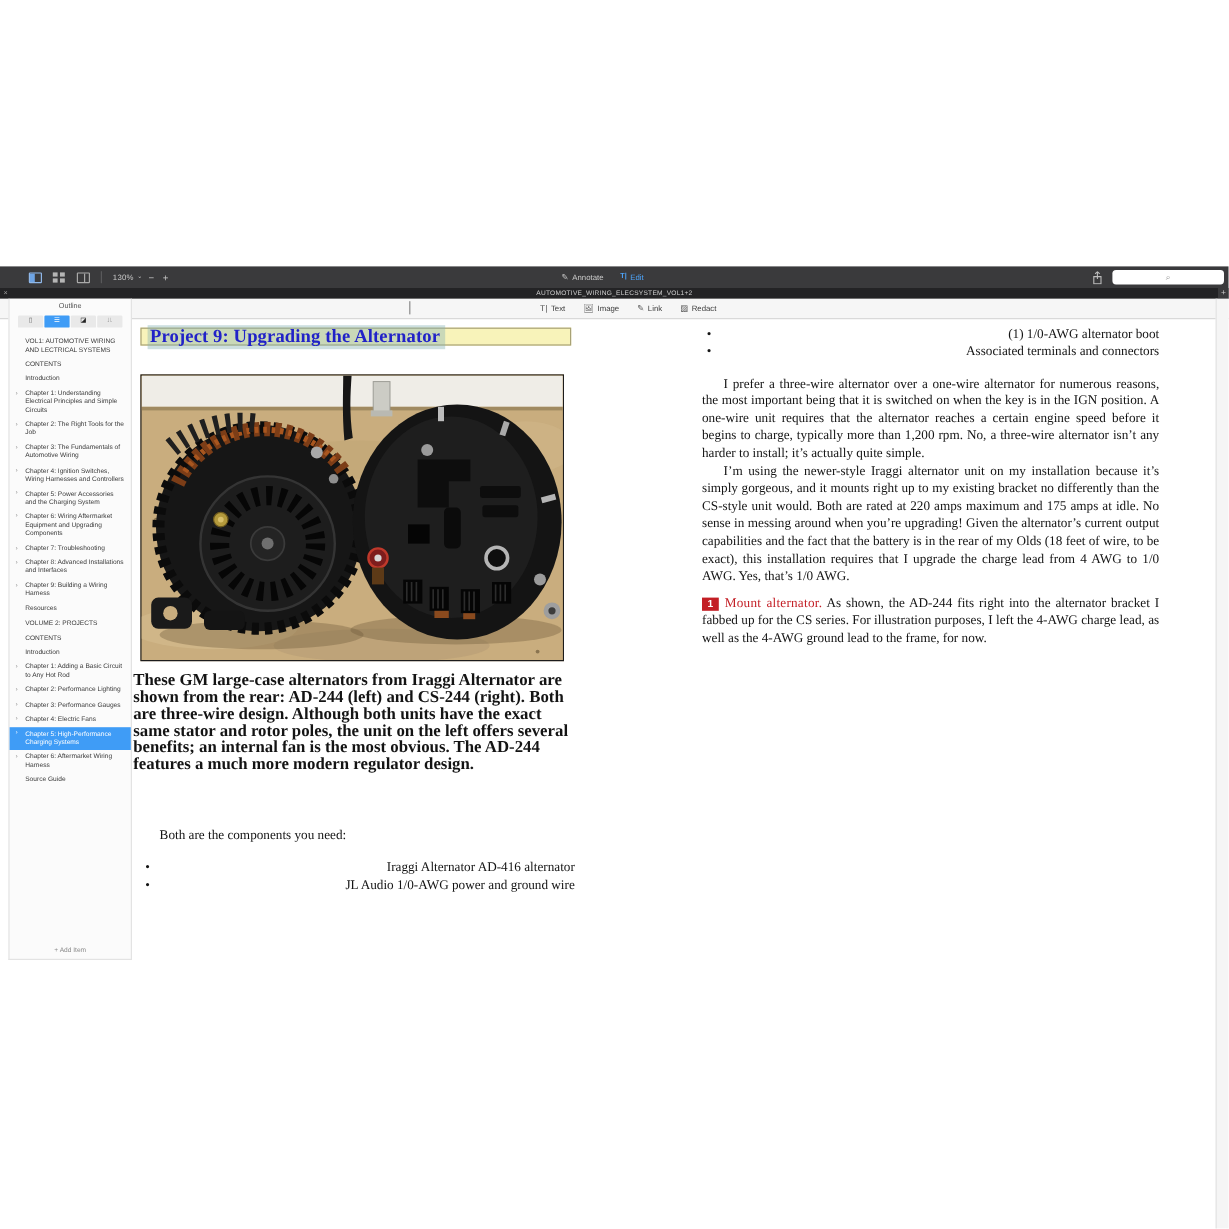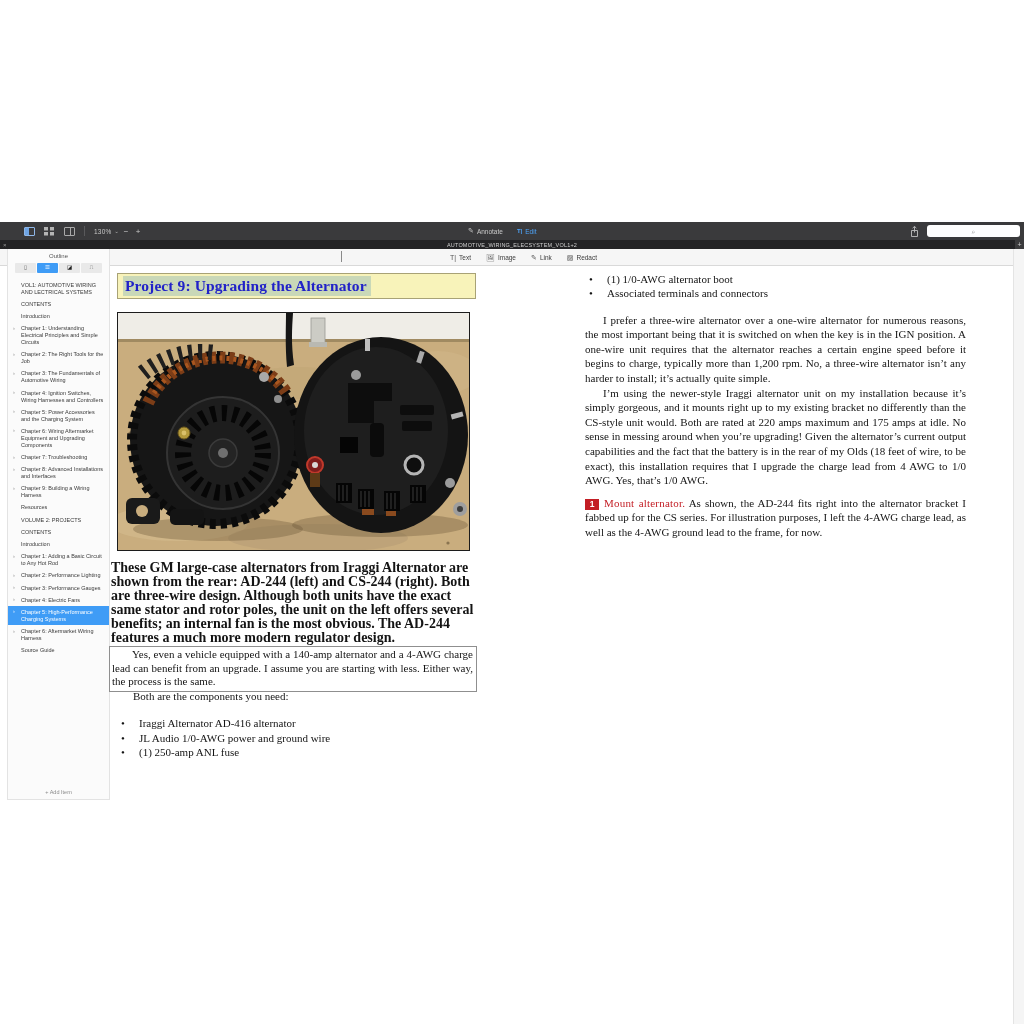"Project 9: Upgrading the Alternator" .title-box { height: 26px -> 15px }
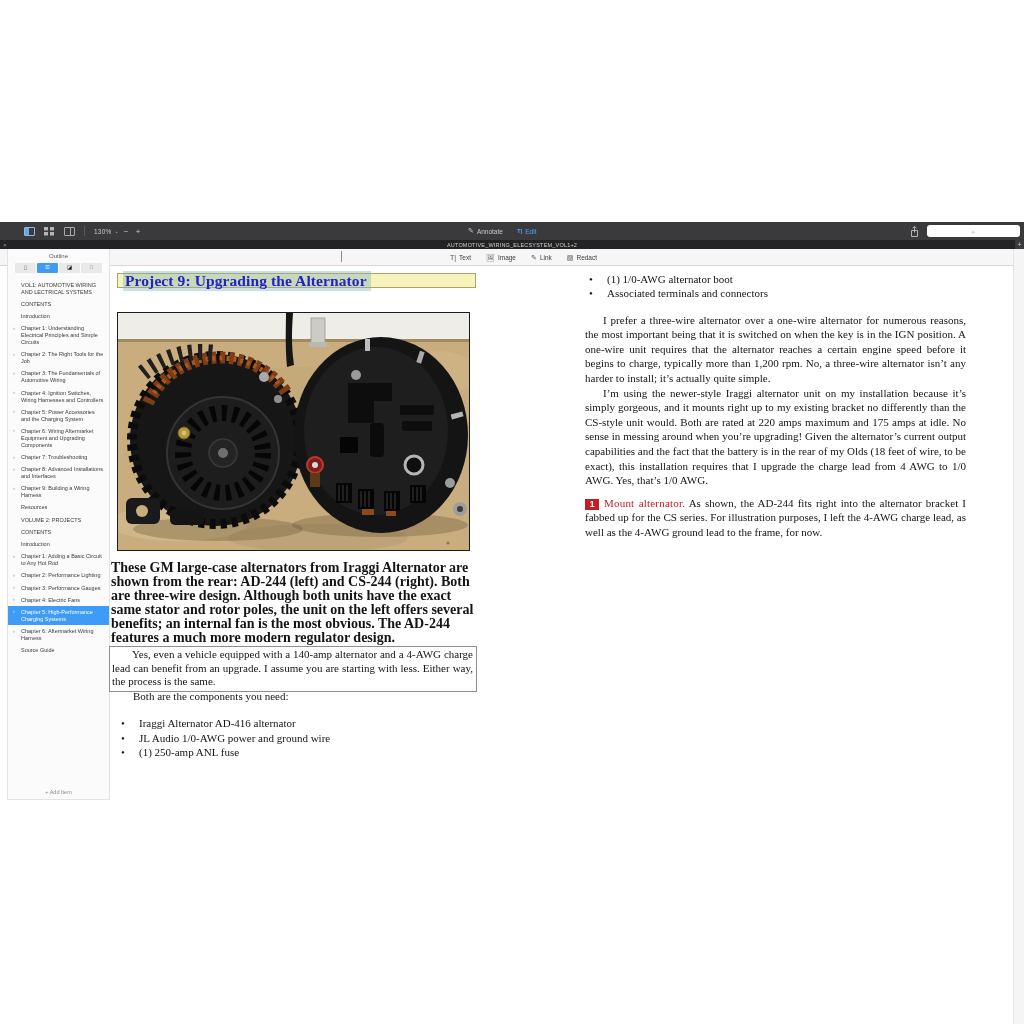"(1) 1/0-AWG alternator boot" ul.doc-bullets li { text-align: none -> right }
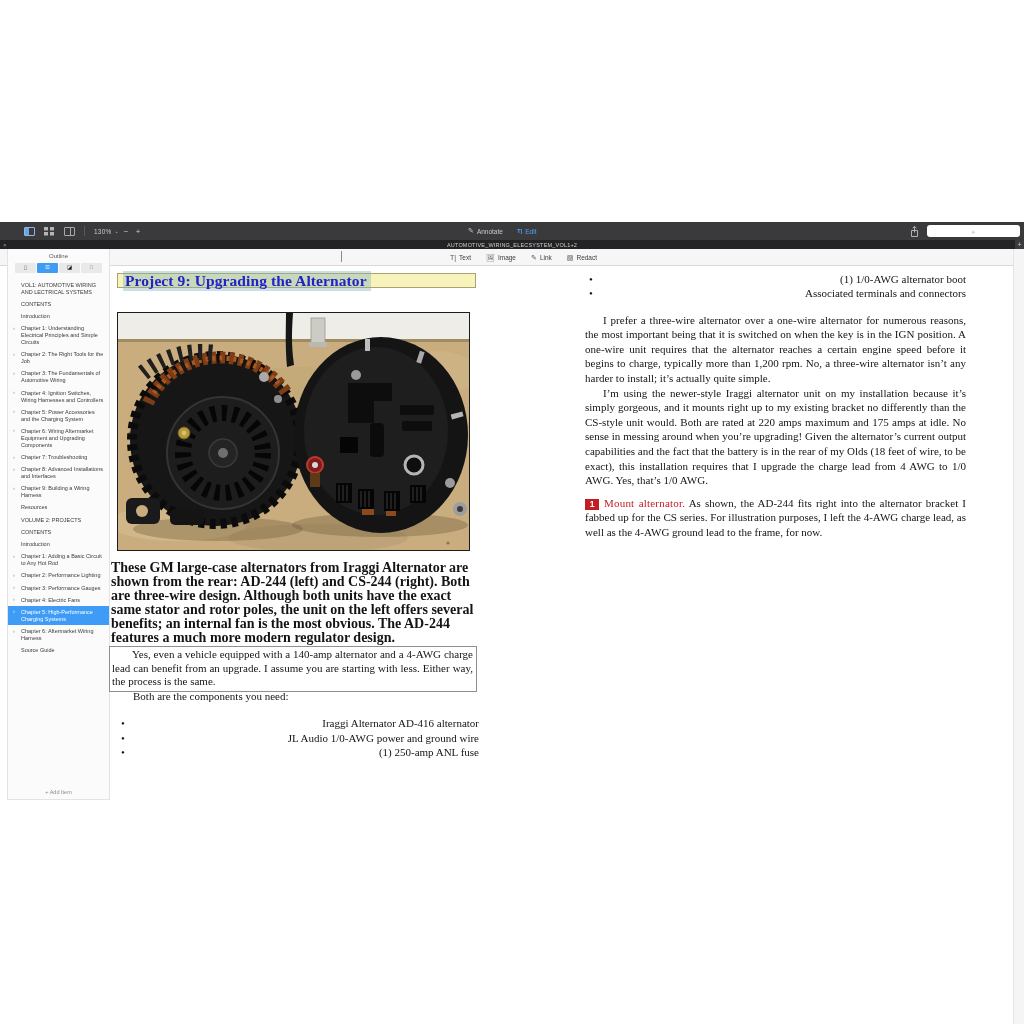"Yes, even a vehicle equipped" div.framed { html: <div> <p>Yes, even a vehicle equipped with a 140-amp alternator and a 4-AWG charge lead can benefit from an upgrade. I assume you are starting with less. Either way, the process is the same.</p> </div> -> none }
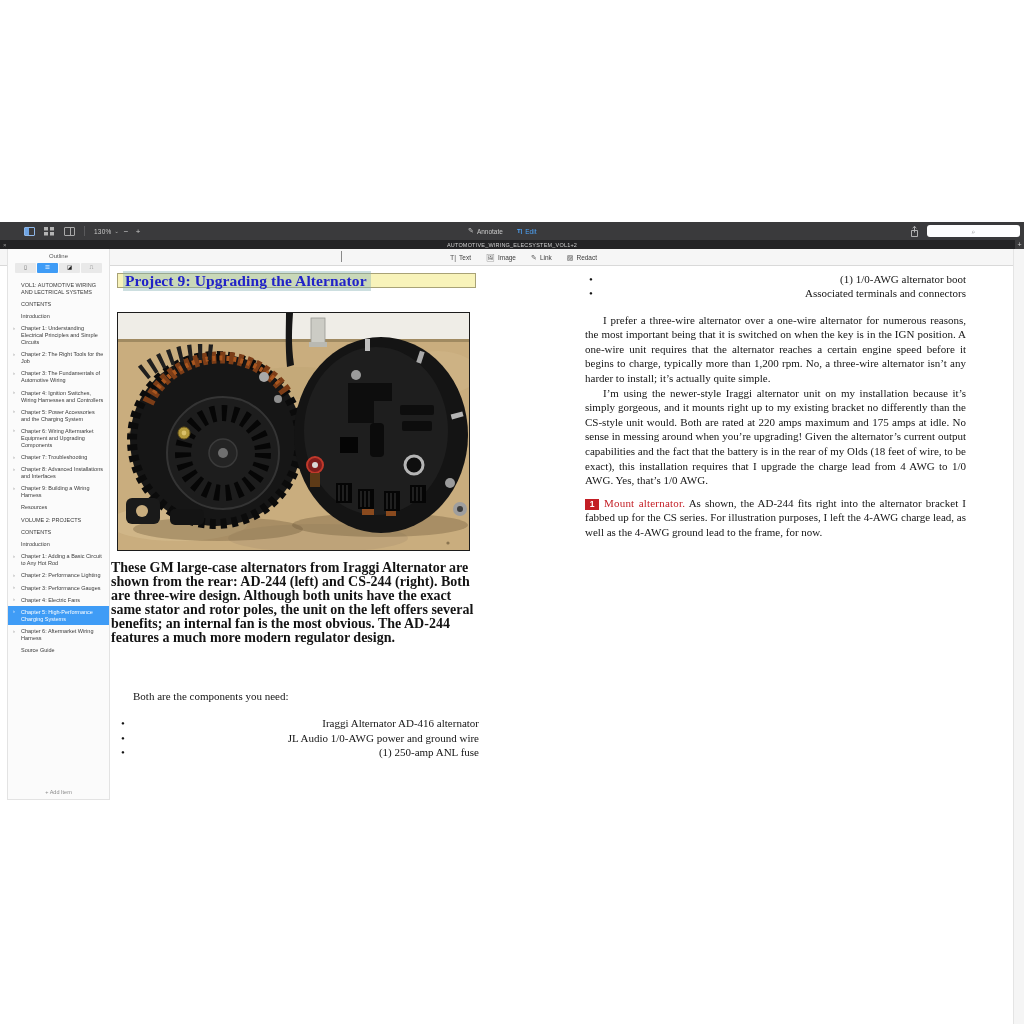"(1) 250-amp ANL fuse" li { html: <li><span>(1) 250-amp ANL fuse</span></li> -> none }
